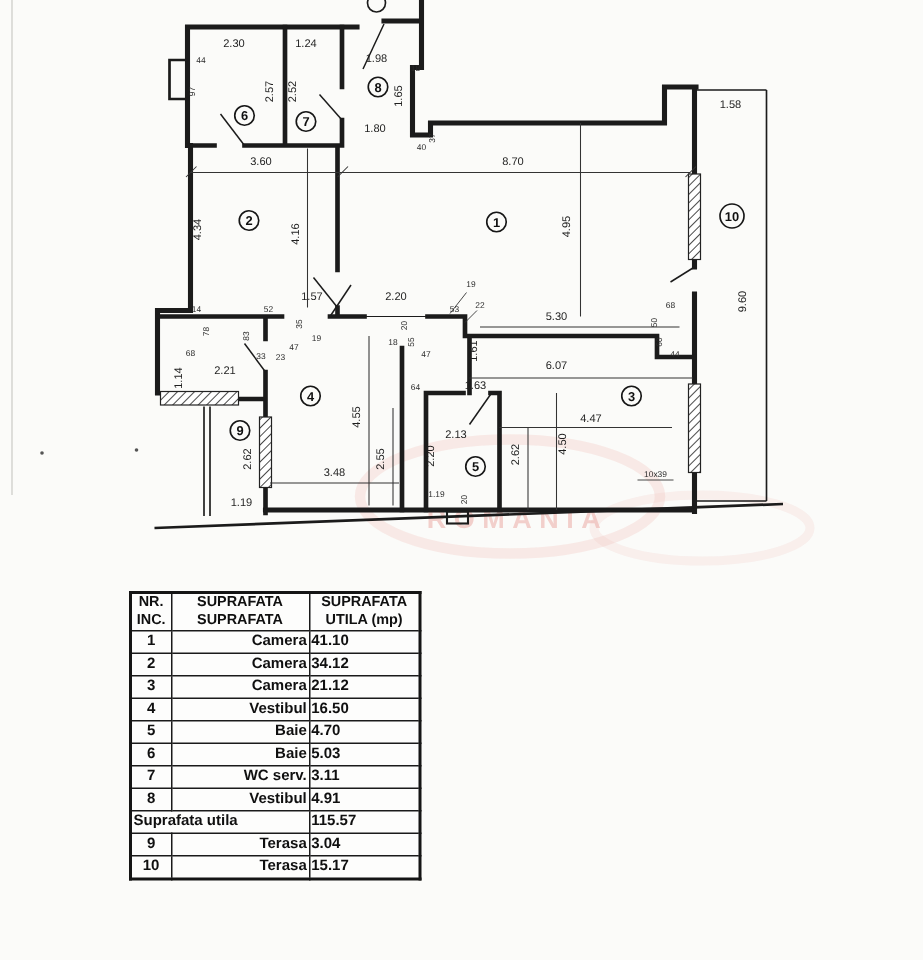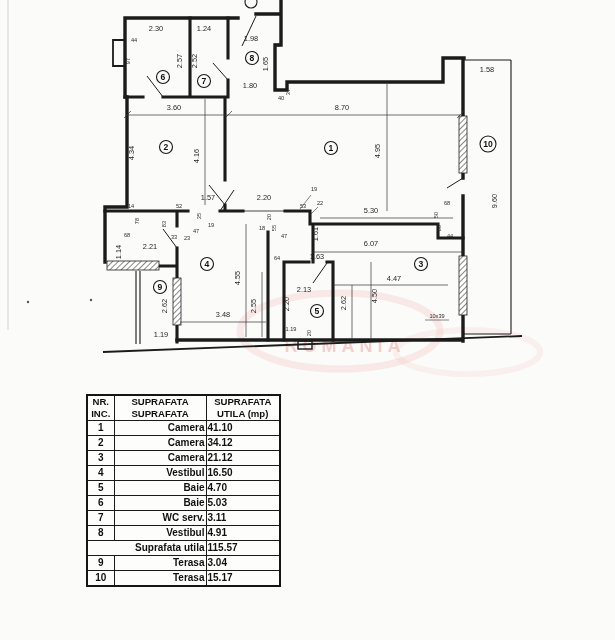"Suprafata utila" td.sum-label { text-align: right -> left }
